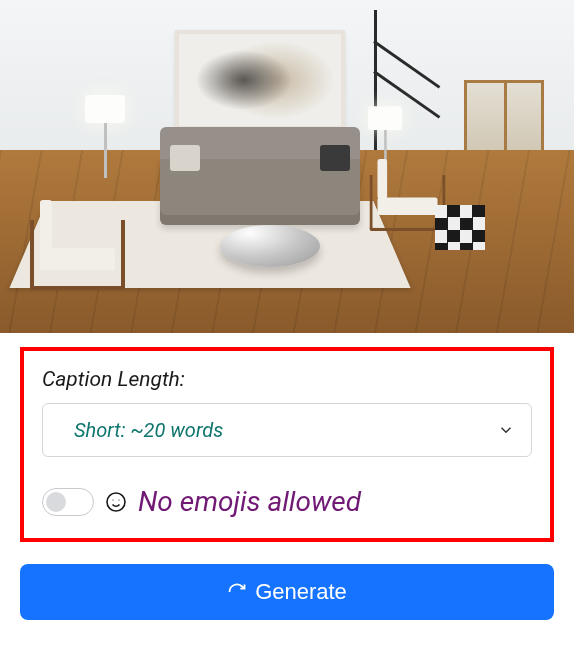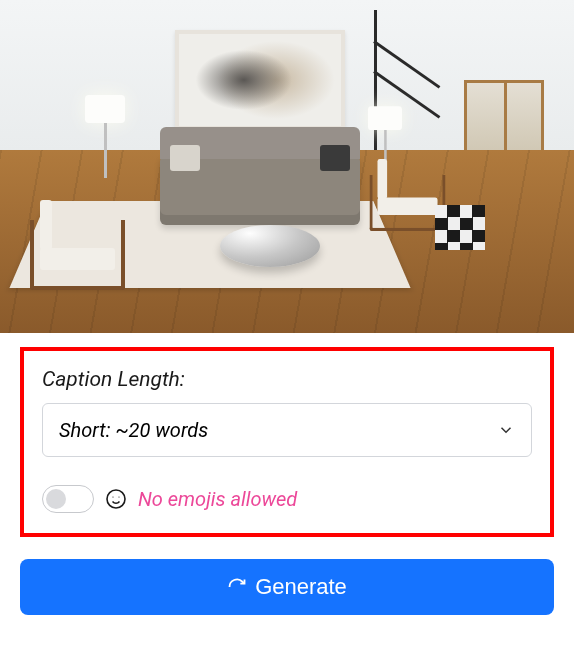"Short: ~20 words" .select-text { color: #000000 -> #0f766e; margin-left: none -> 15px }
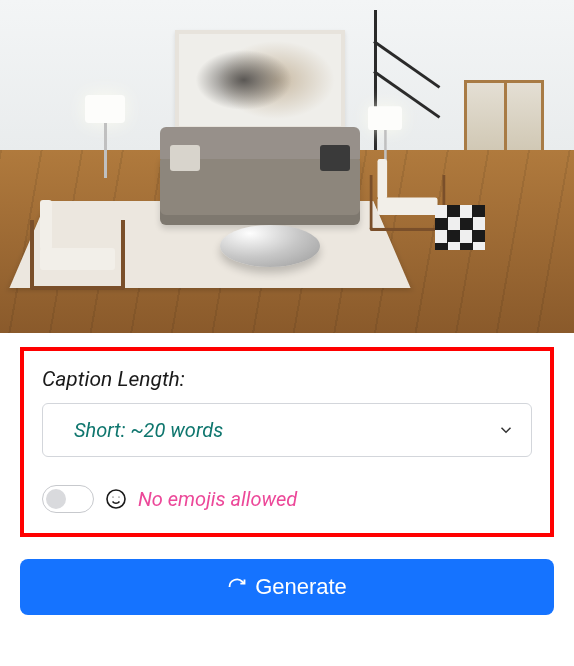"No emojis allowed" .toggle-label { color: #ec4899 -> #701a75; font-size: 20px -> 28px }
